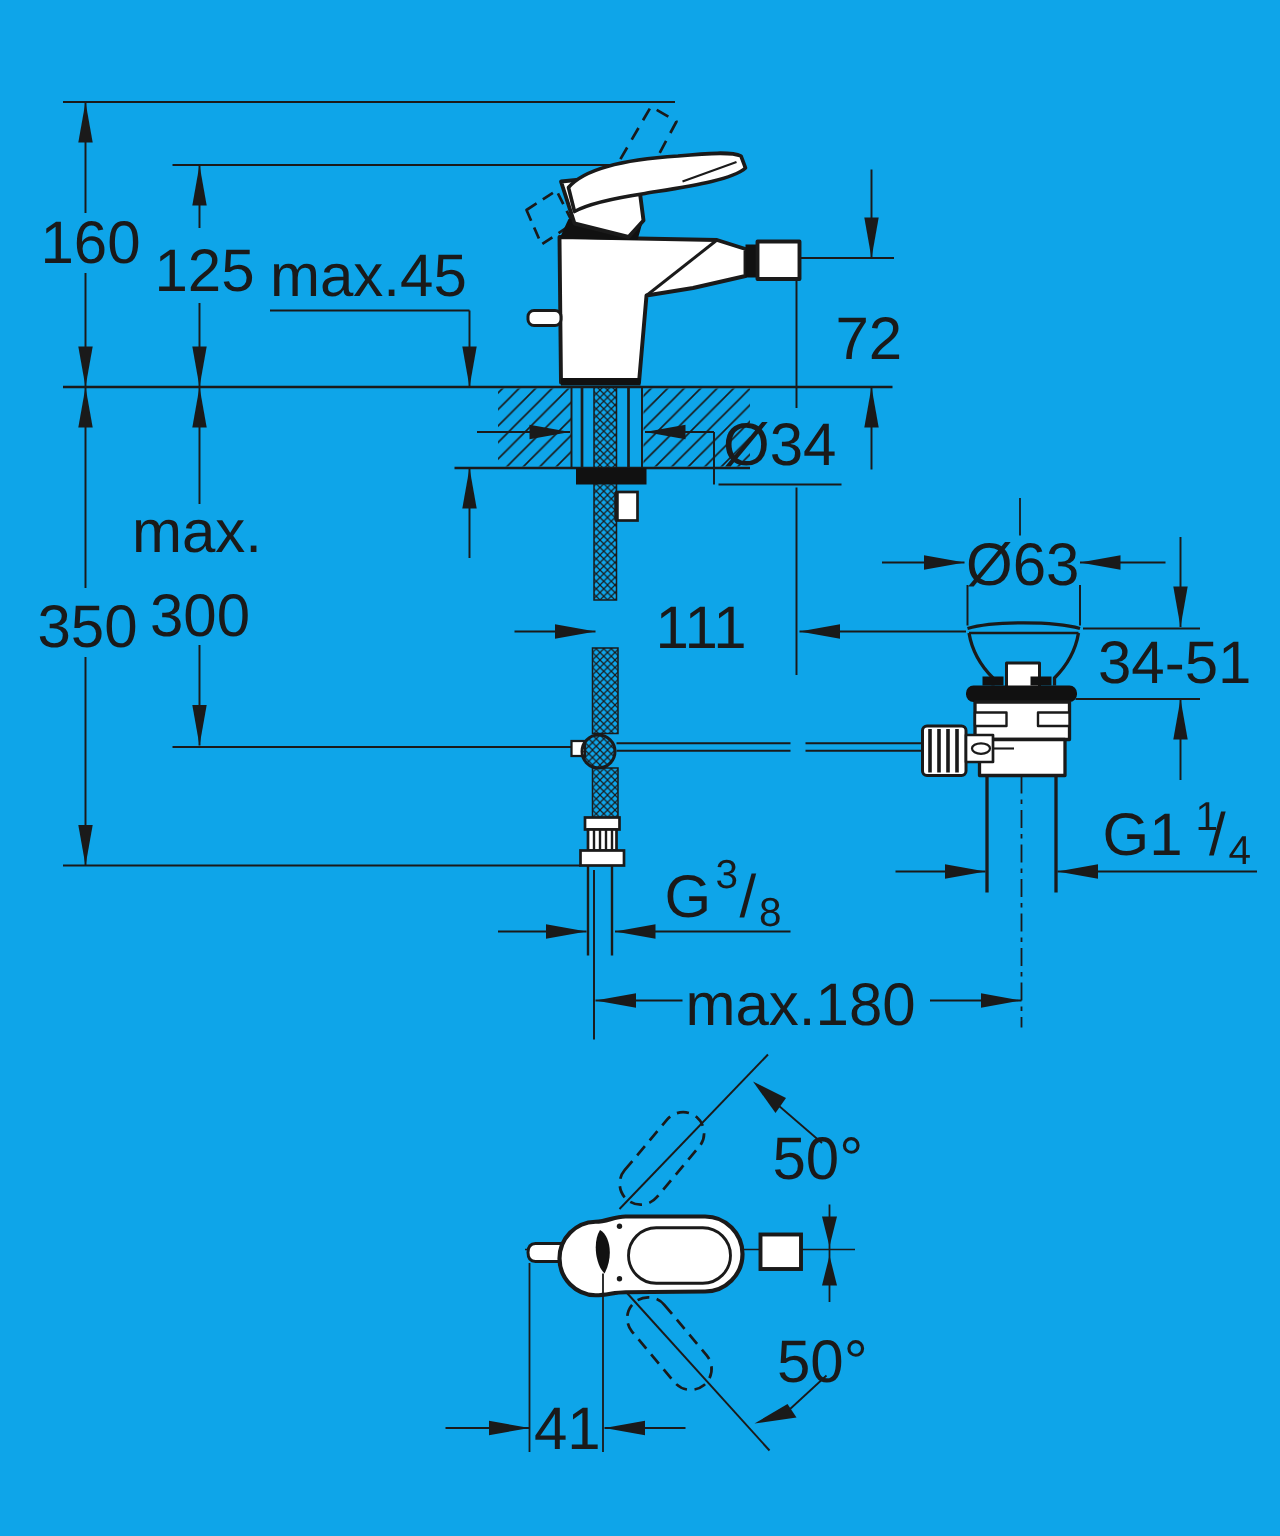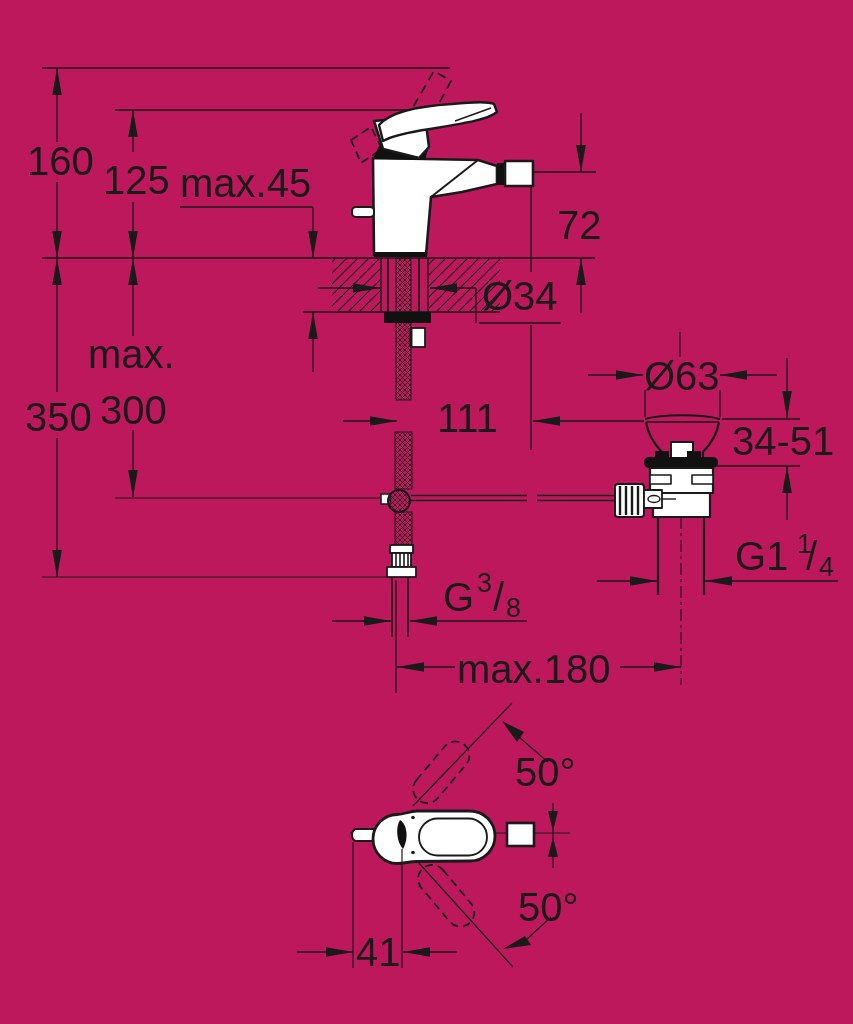"160" .stage { background: #be185d -> #0ea5e9 }
